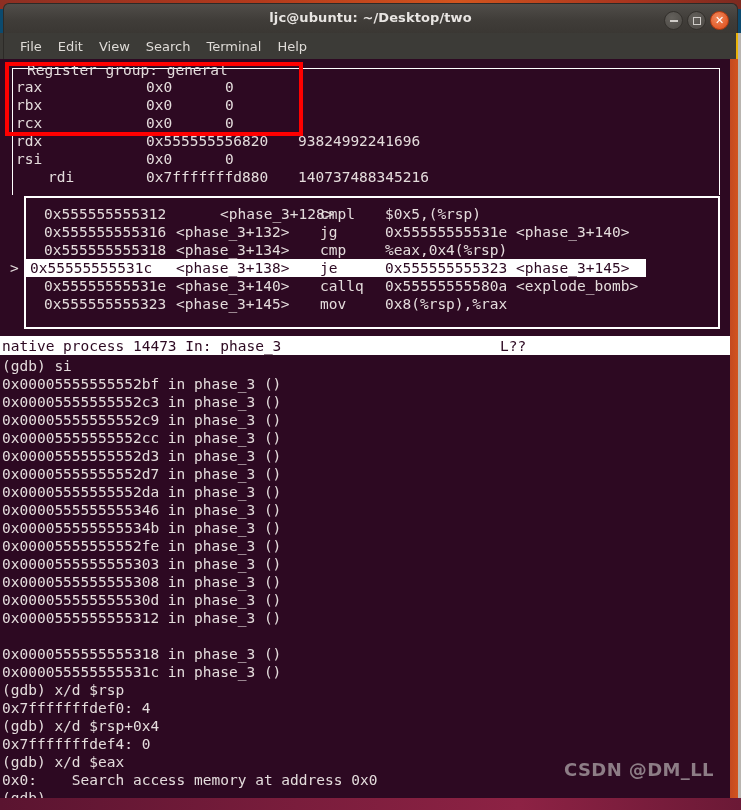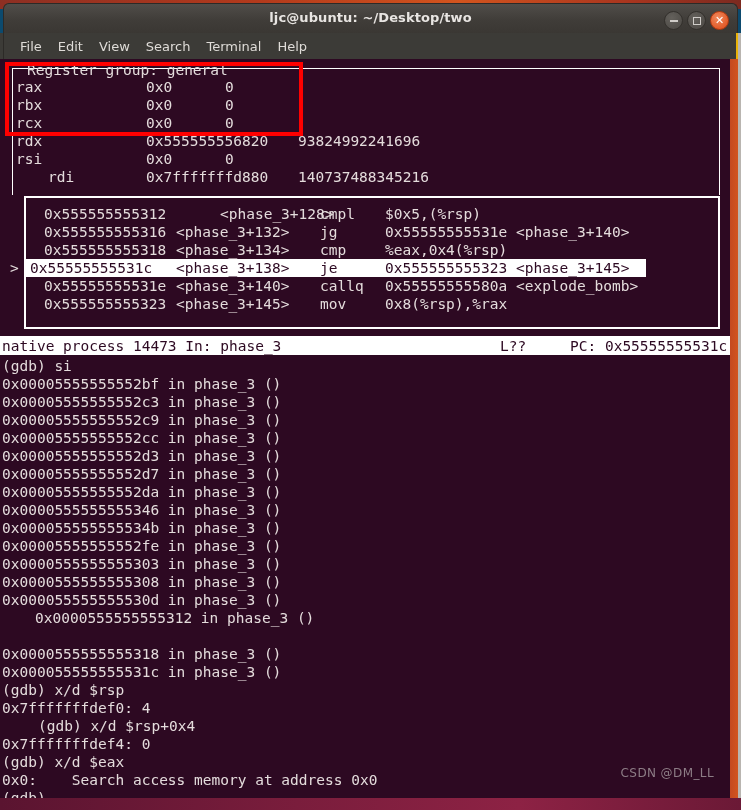"PC: 0x55555555531c" span { html: <span>PC: 0x55555555531c</span> -> none }
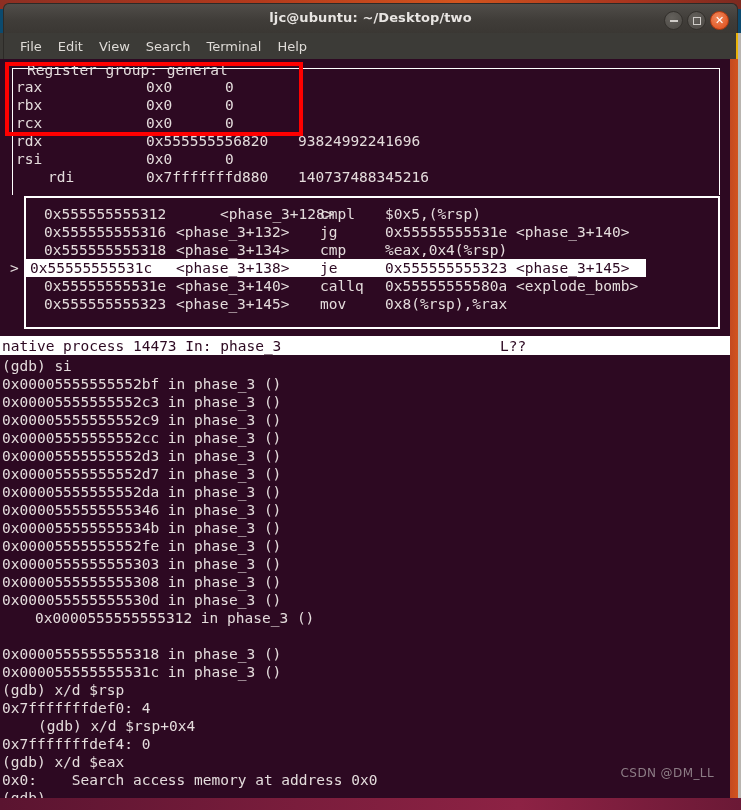"0x0000555555555312 in phase_3 ()" div.term-line { margin-left: 33px -> none }
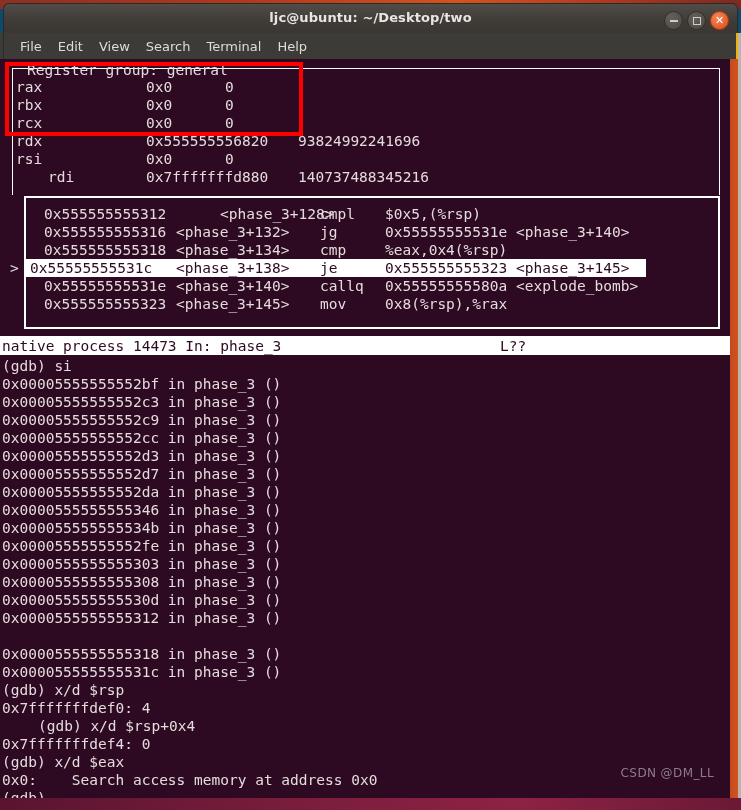"(gdb) x/d $rsp+0x4" div.term-line { margin-left: 36px -> none }
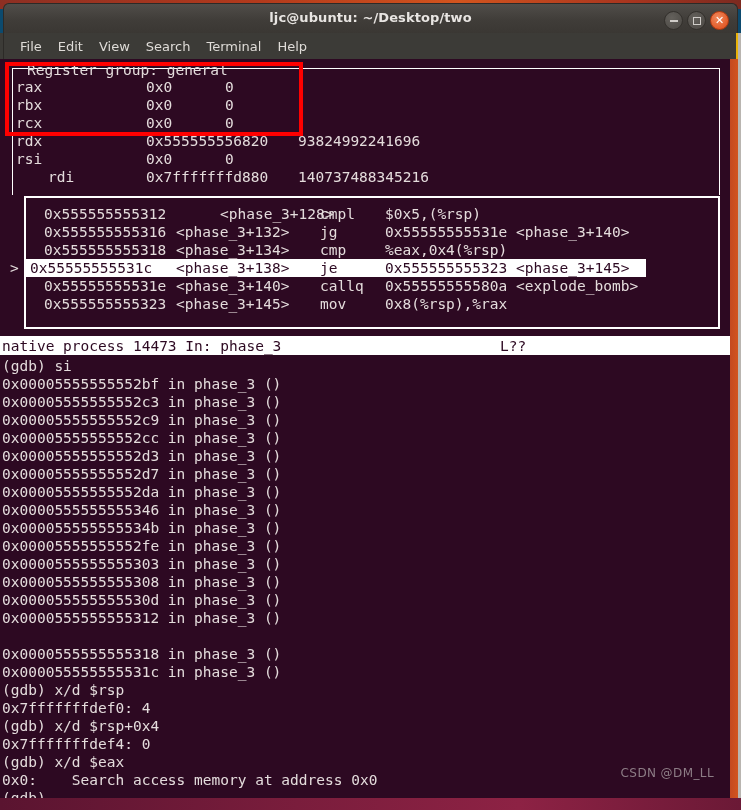"CSDN @DM_LL" .watermark { font-size: 12px -> 18px; font-weight: none -> bold }
